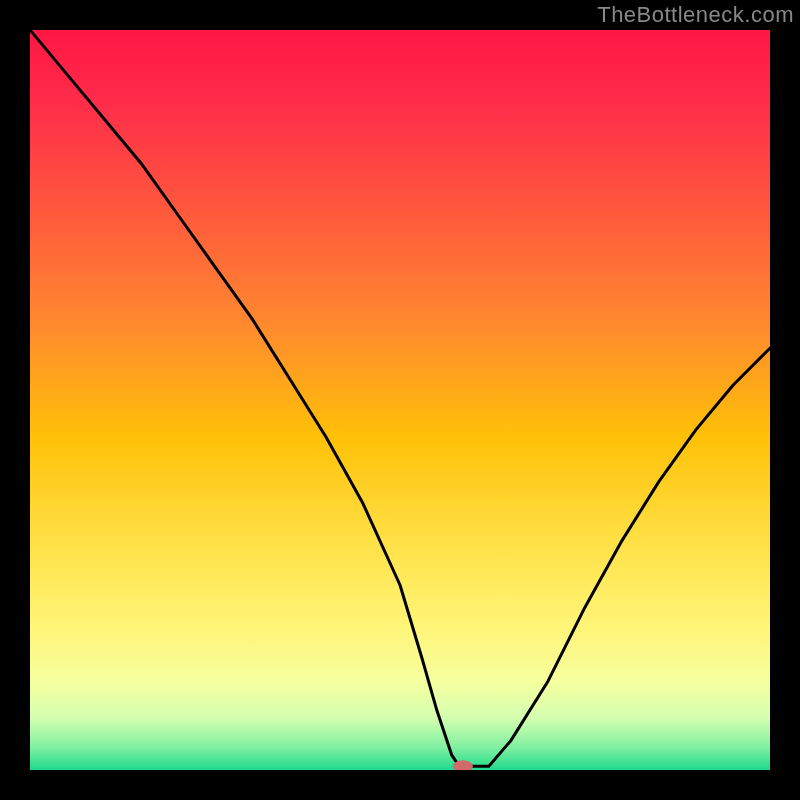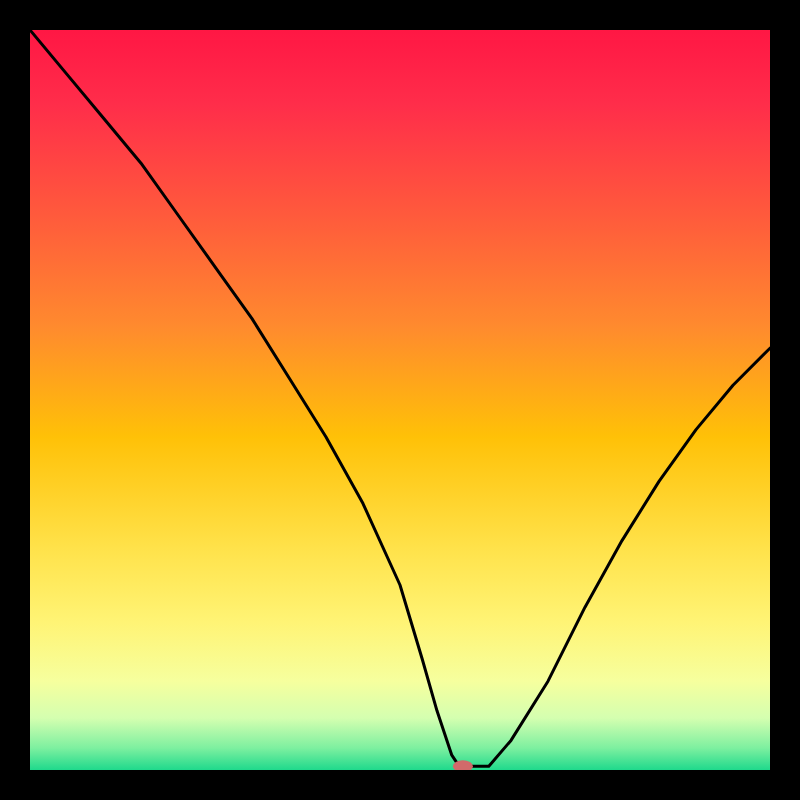"TheBottleneck.com" div.watermark { html: none -> <div>TheBottleneck.com</div> }
